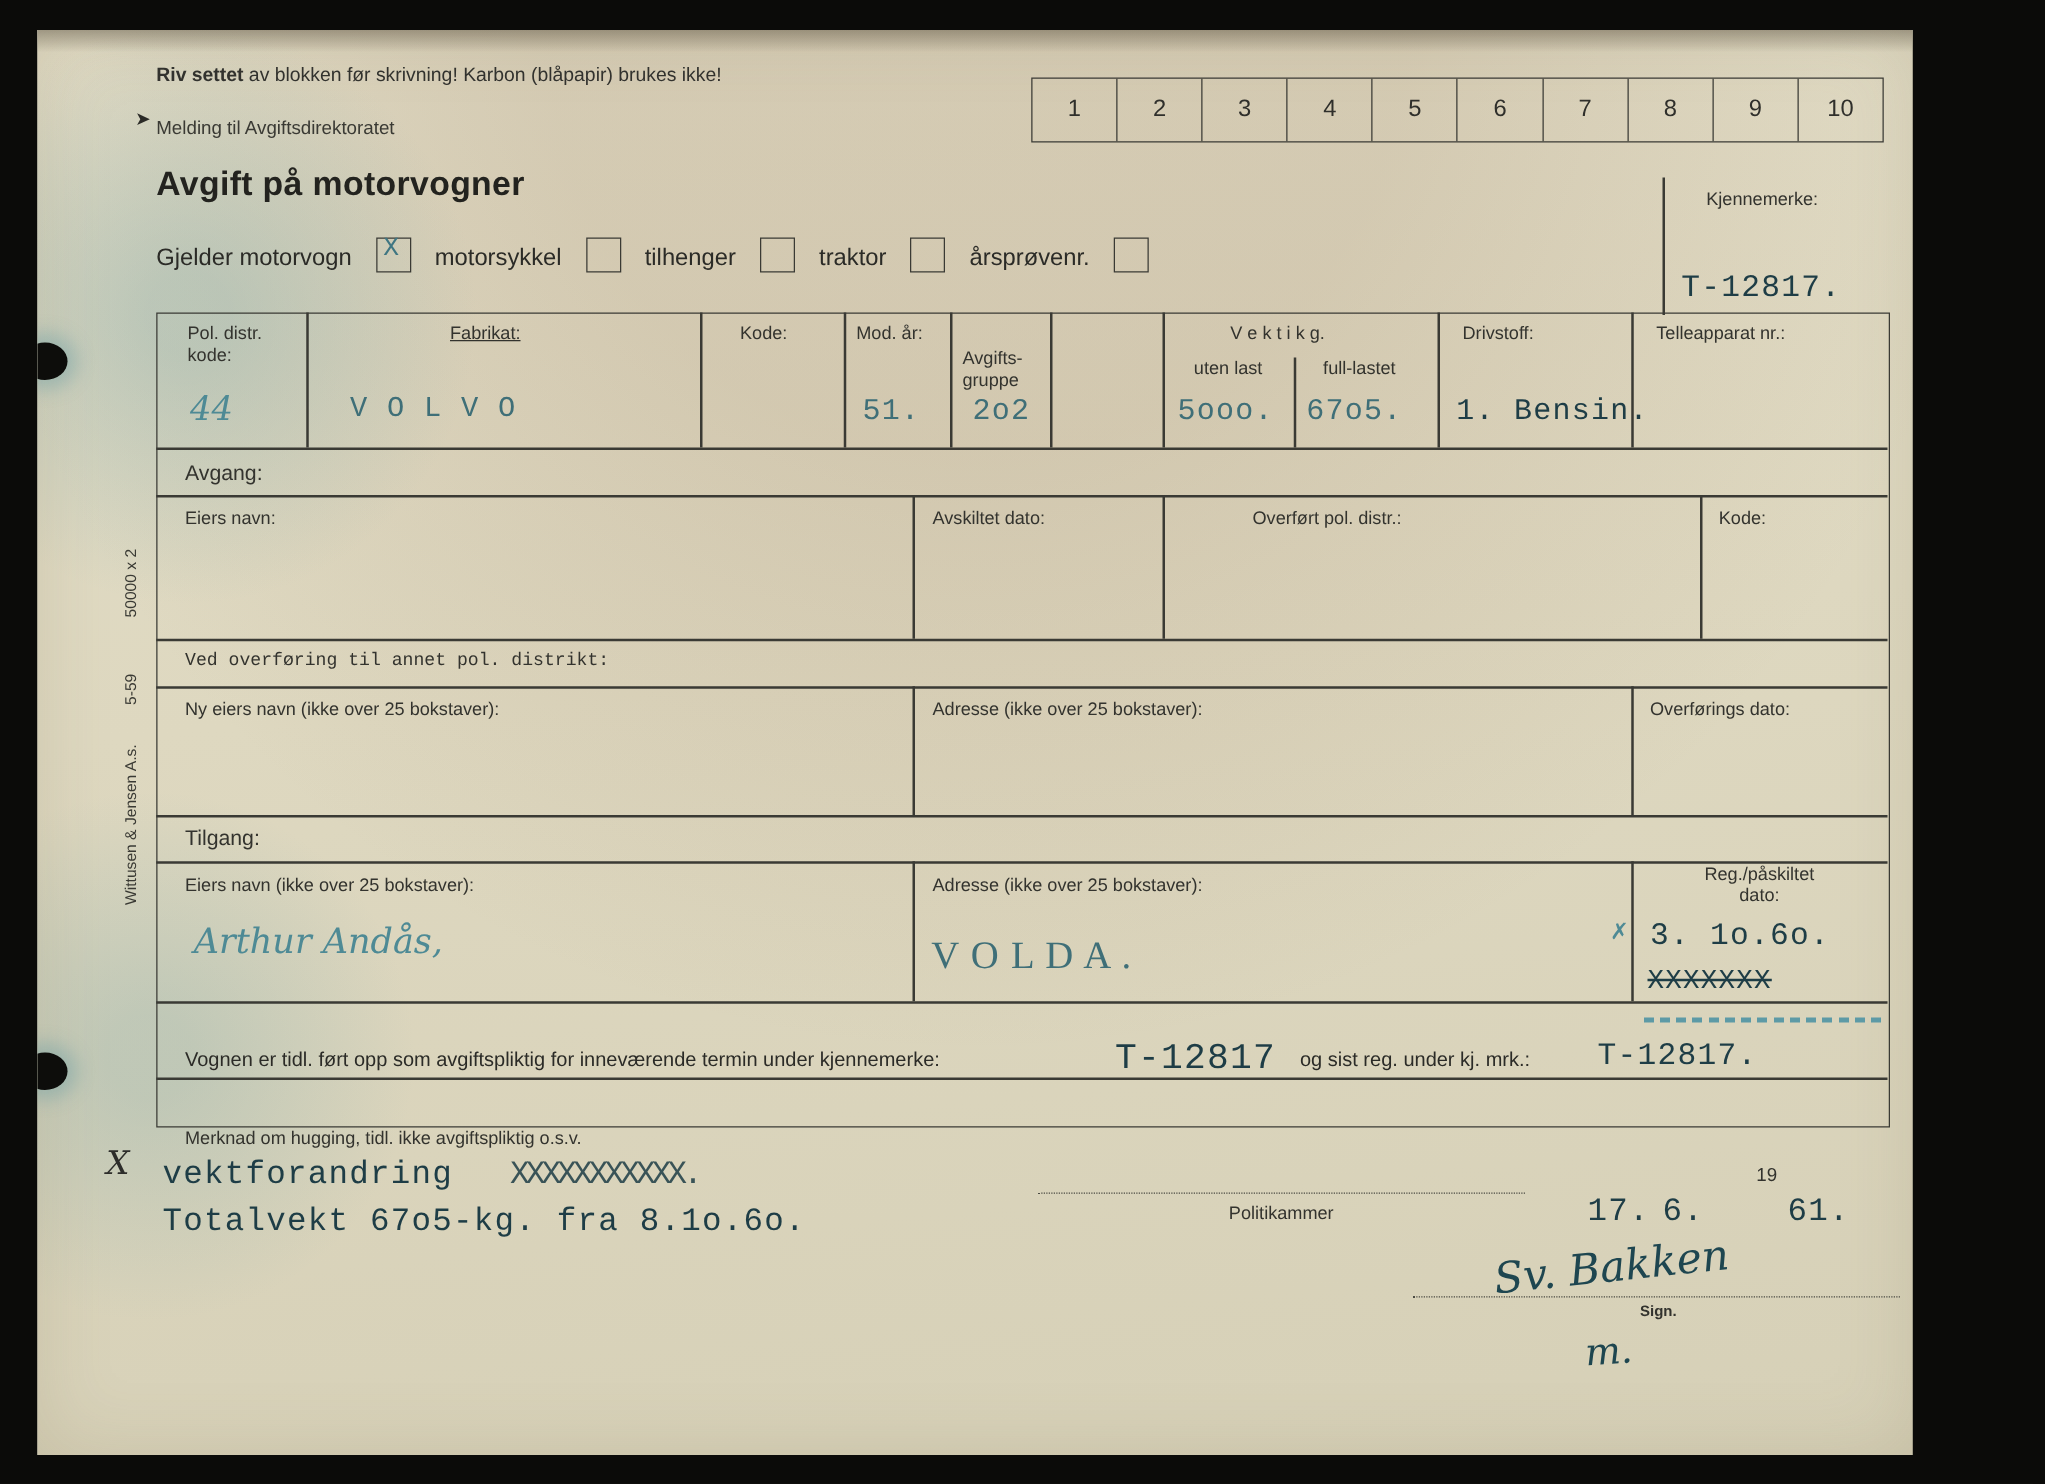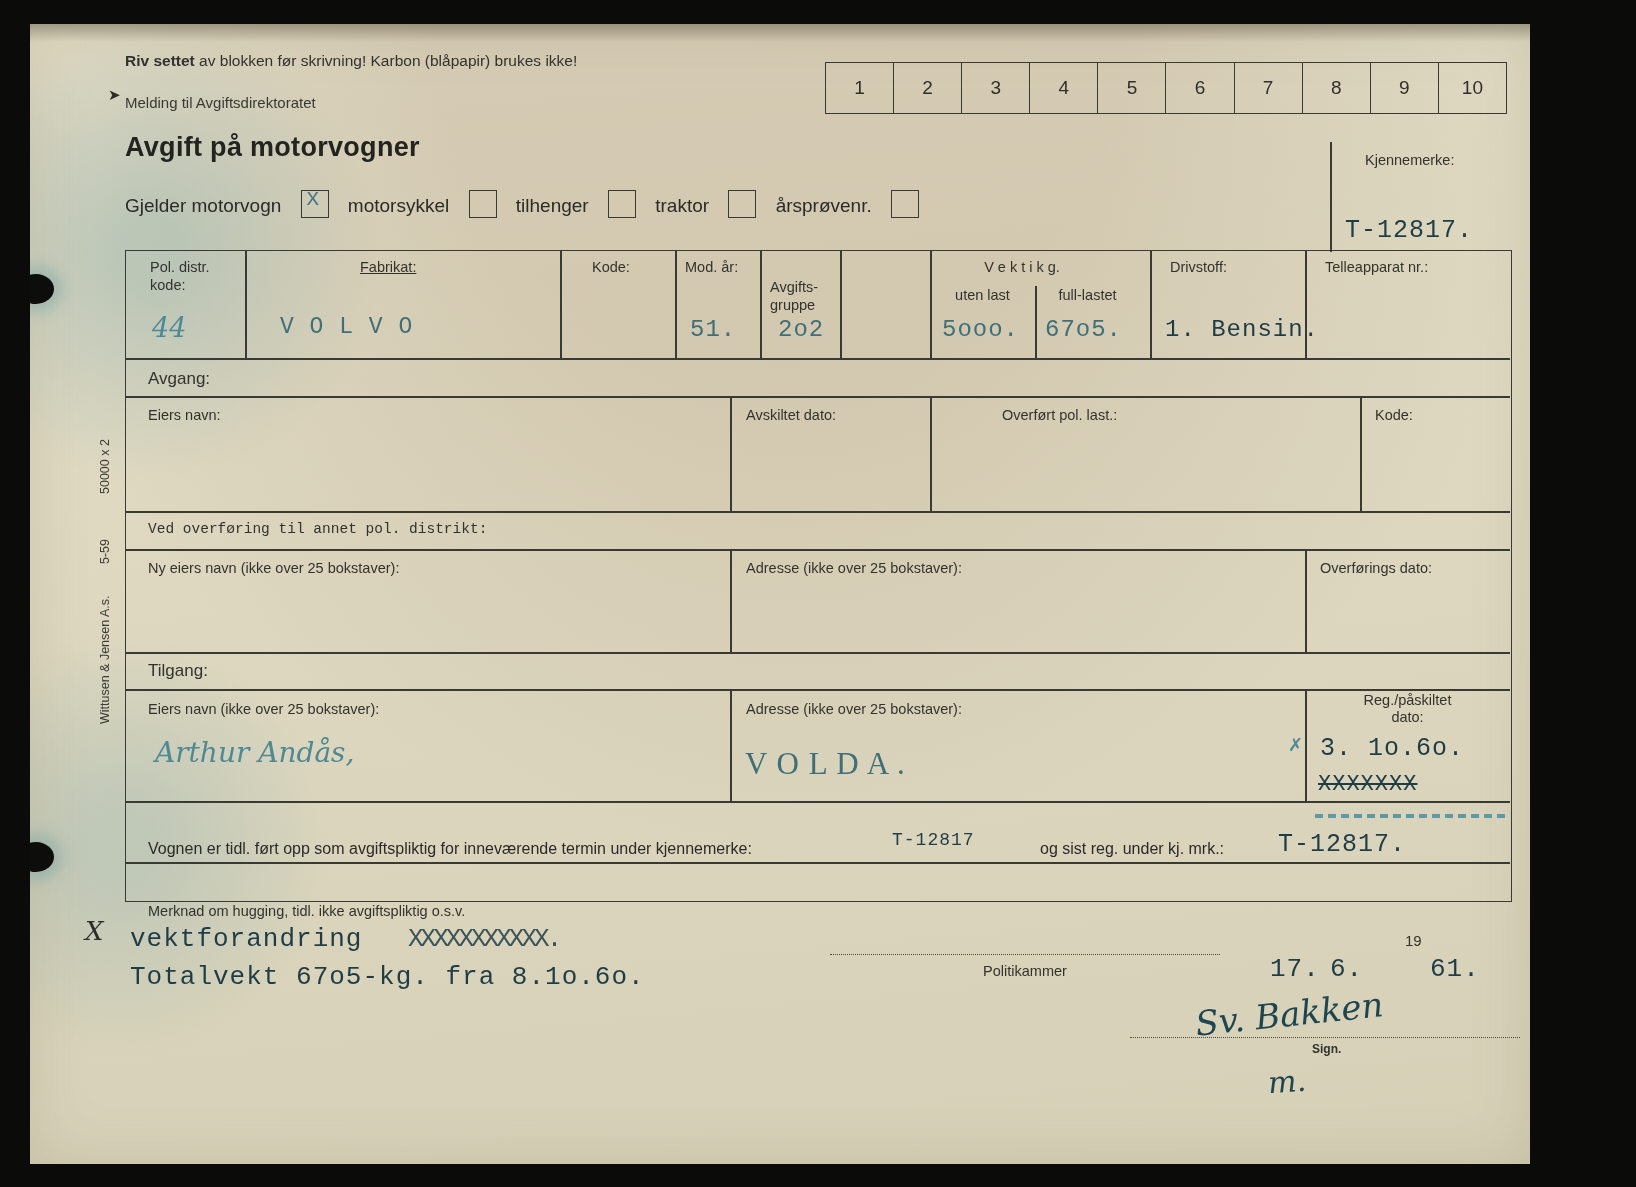"Overført pol. last.:" div.lbl { text: last -> distr }
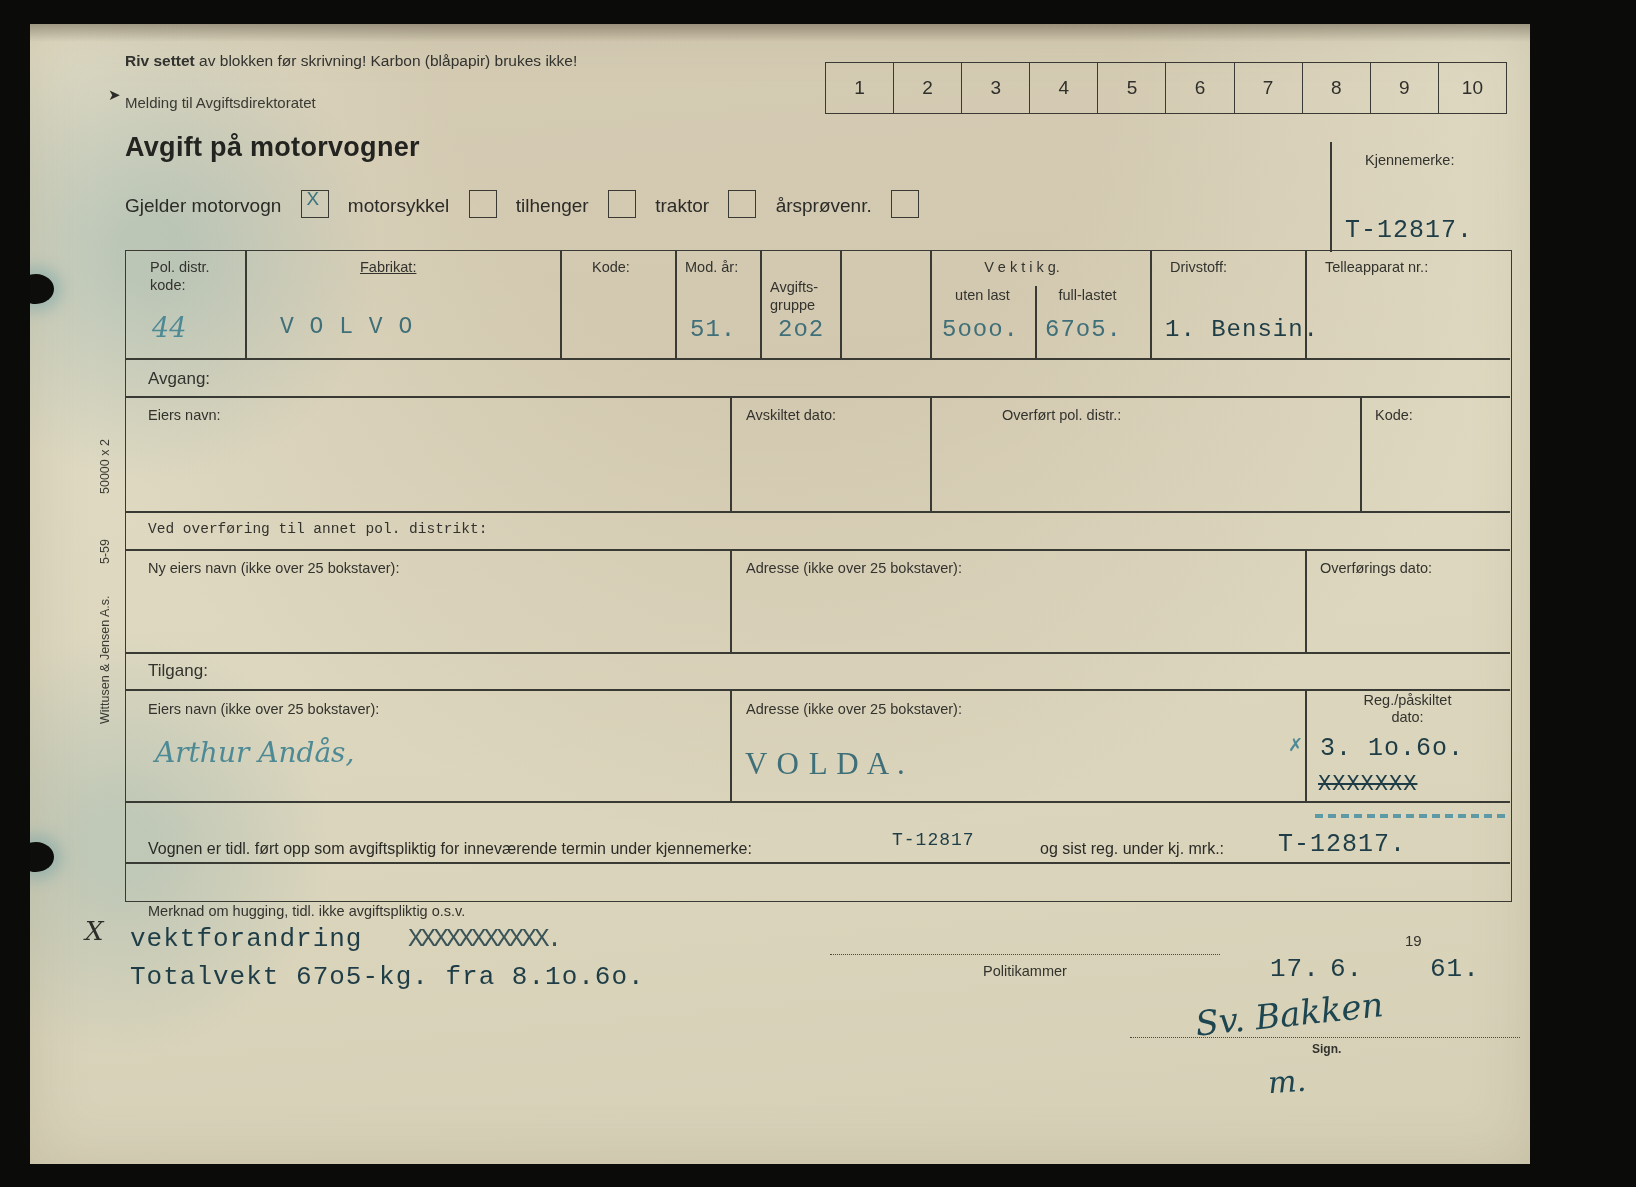"T-12817" div.val { font-size: 18px -> 29px }
